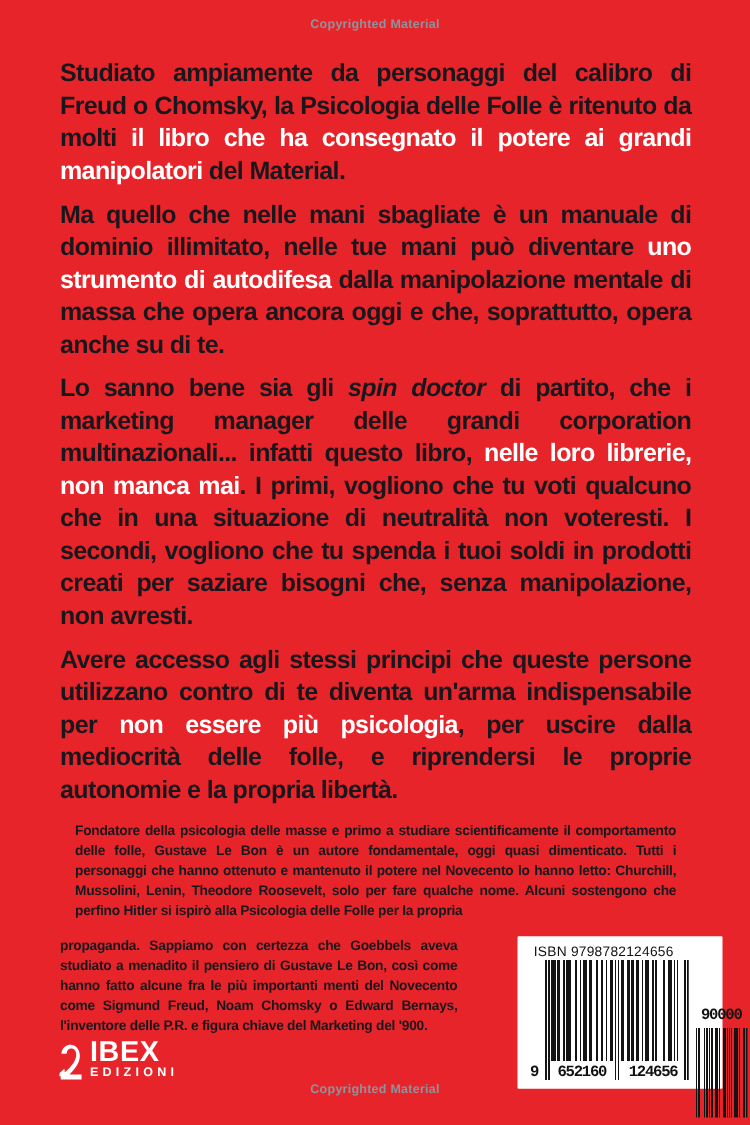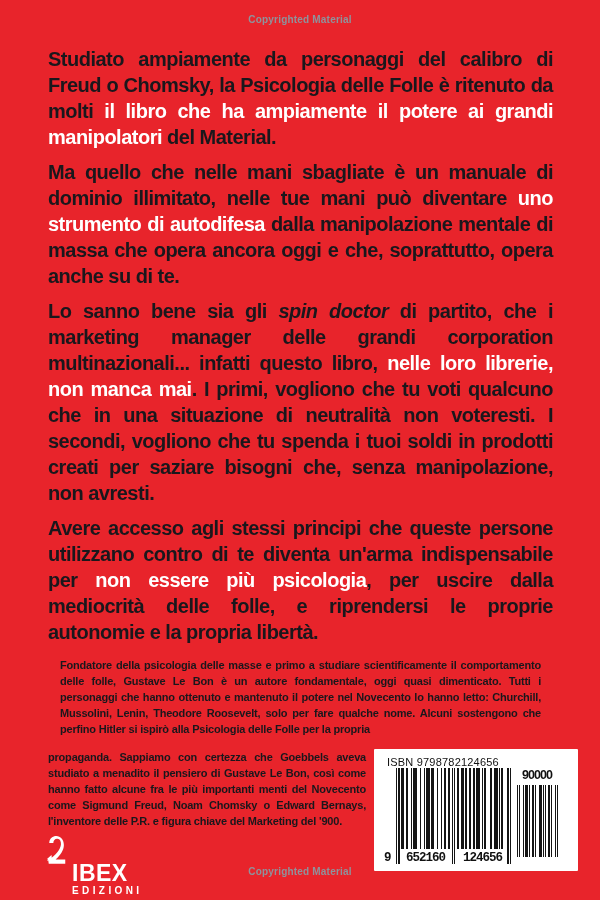"il libro che ha ampiamente" span.white { text: ampiamente -> consegnato }
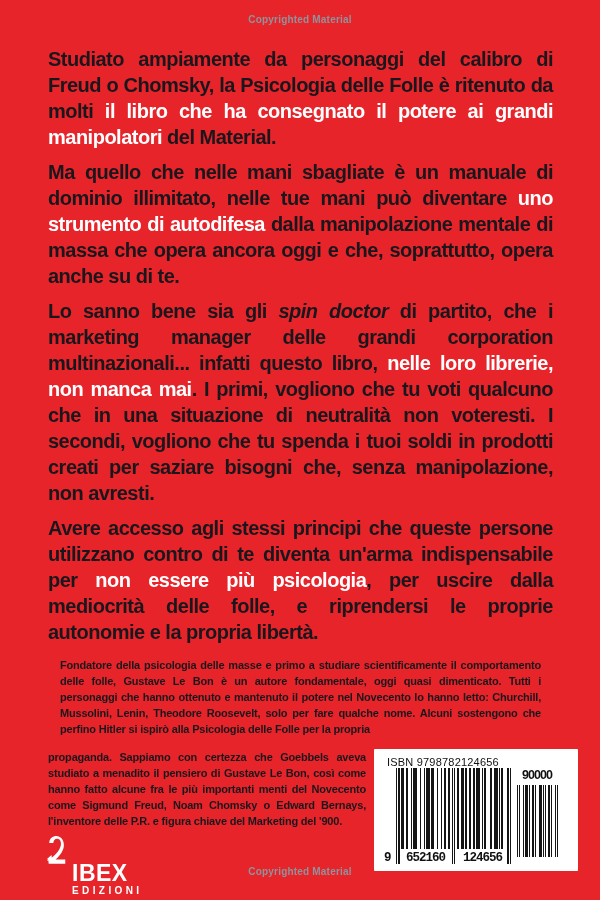"ISBN 9798782124656" .barcode-box { width: 204px -> 164px }
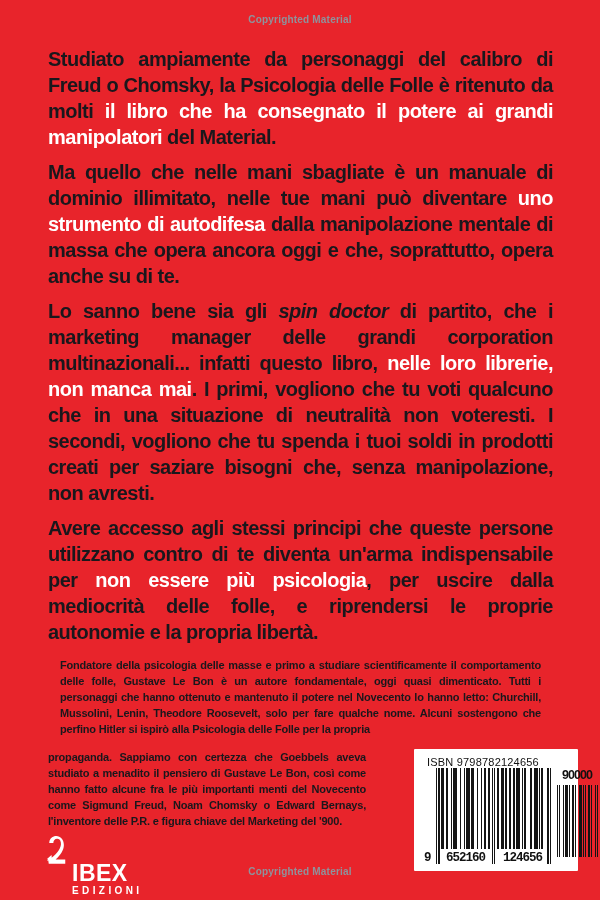"90000" .addon-label { font-family: Liberation Sans, sans-serif -> Liberation Mono, monospace; margin-top: none -> 37px }
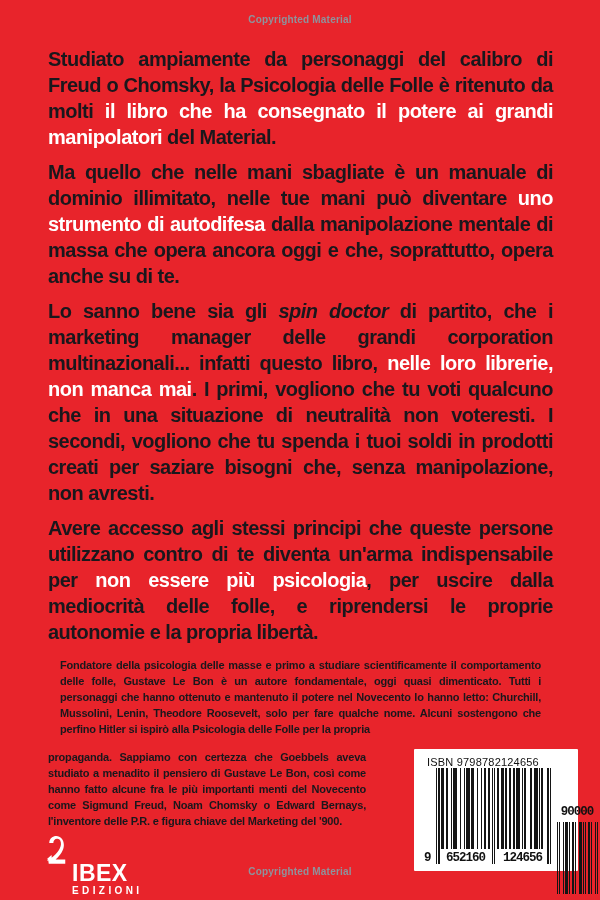"IBEX" .publisher-text { margin-top: 32px -> none }
